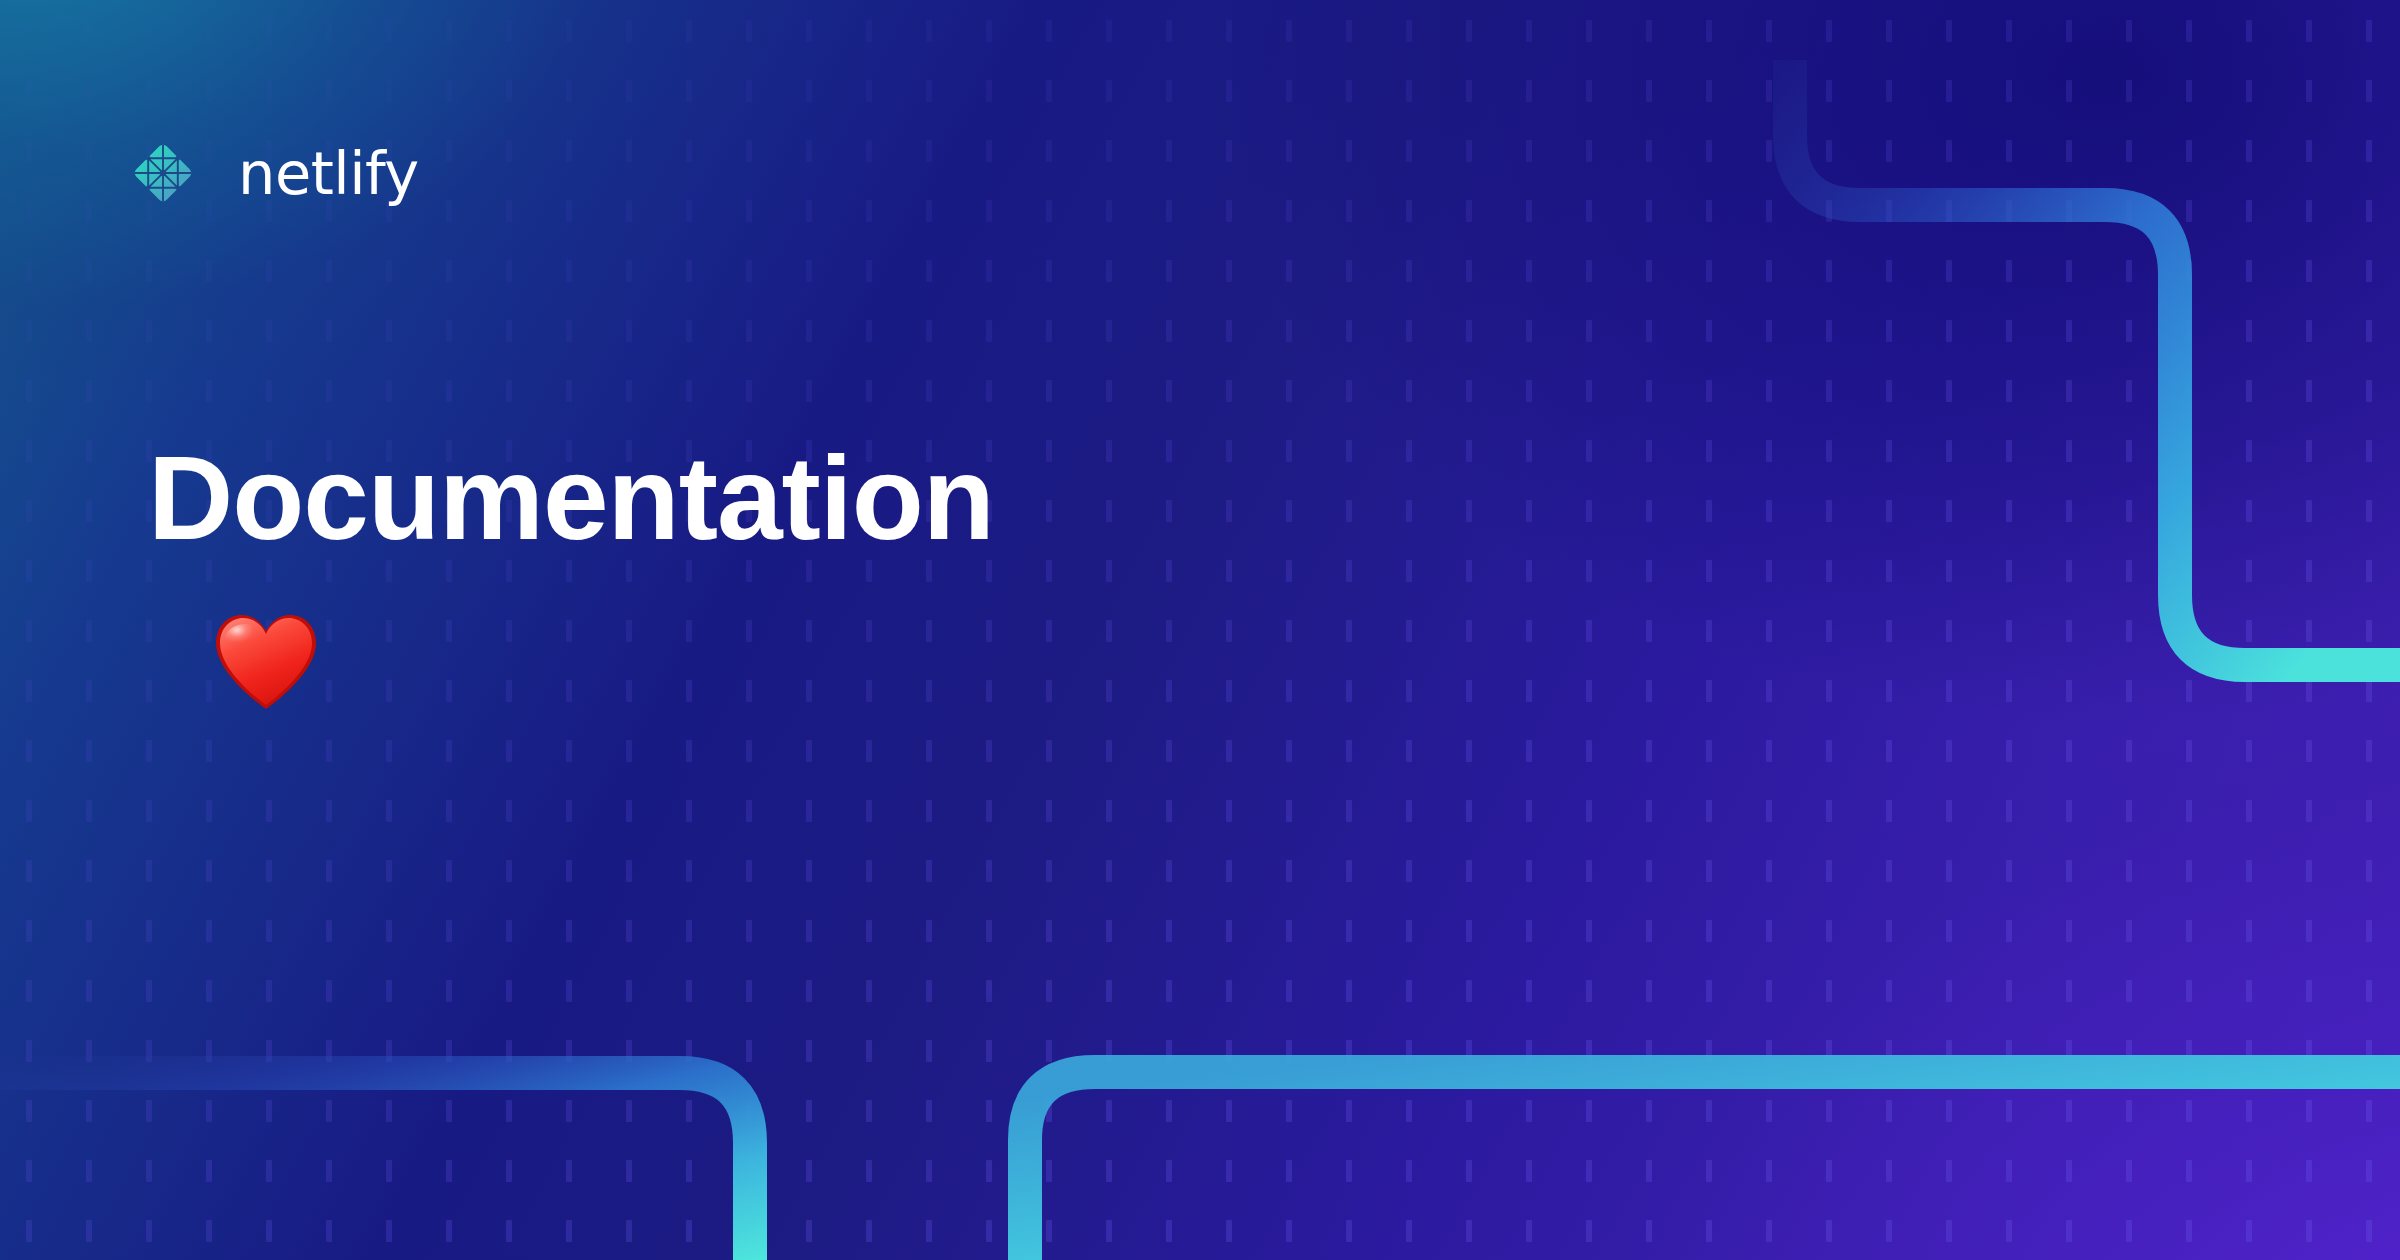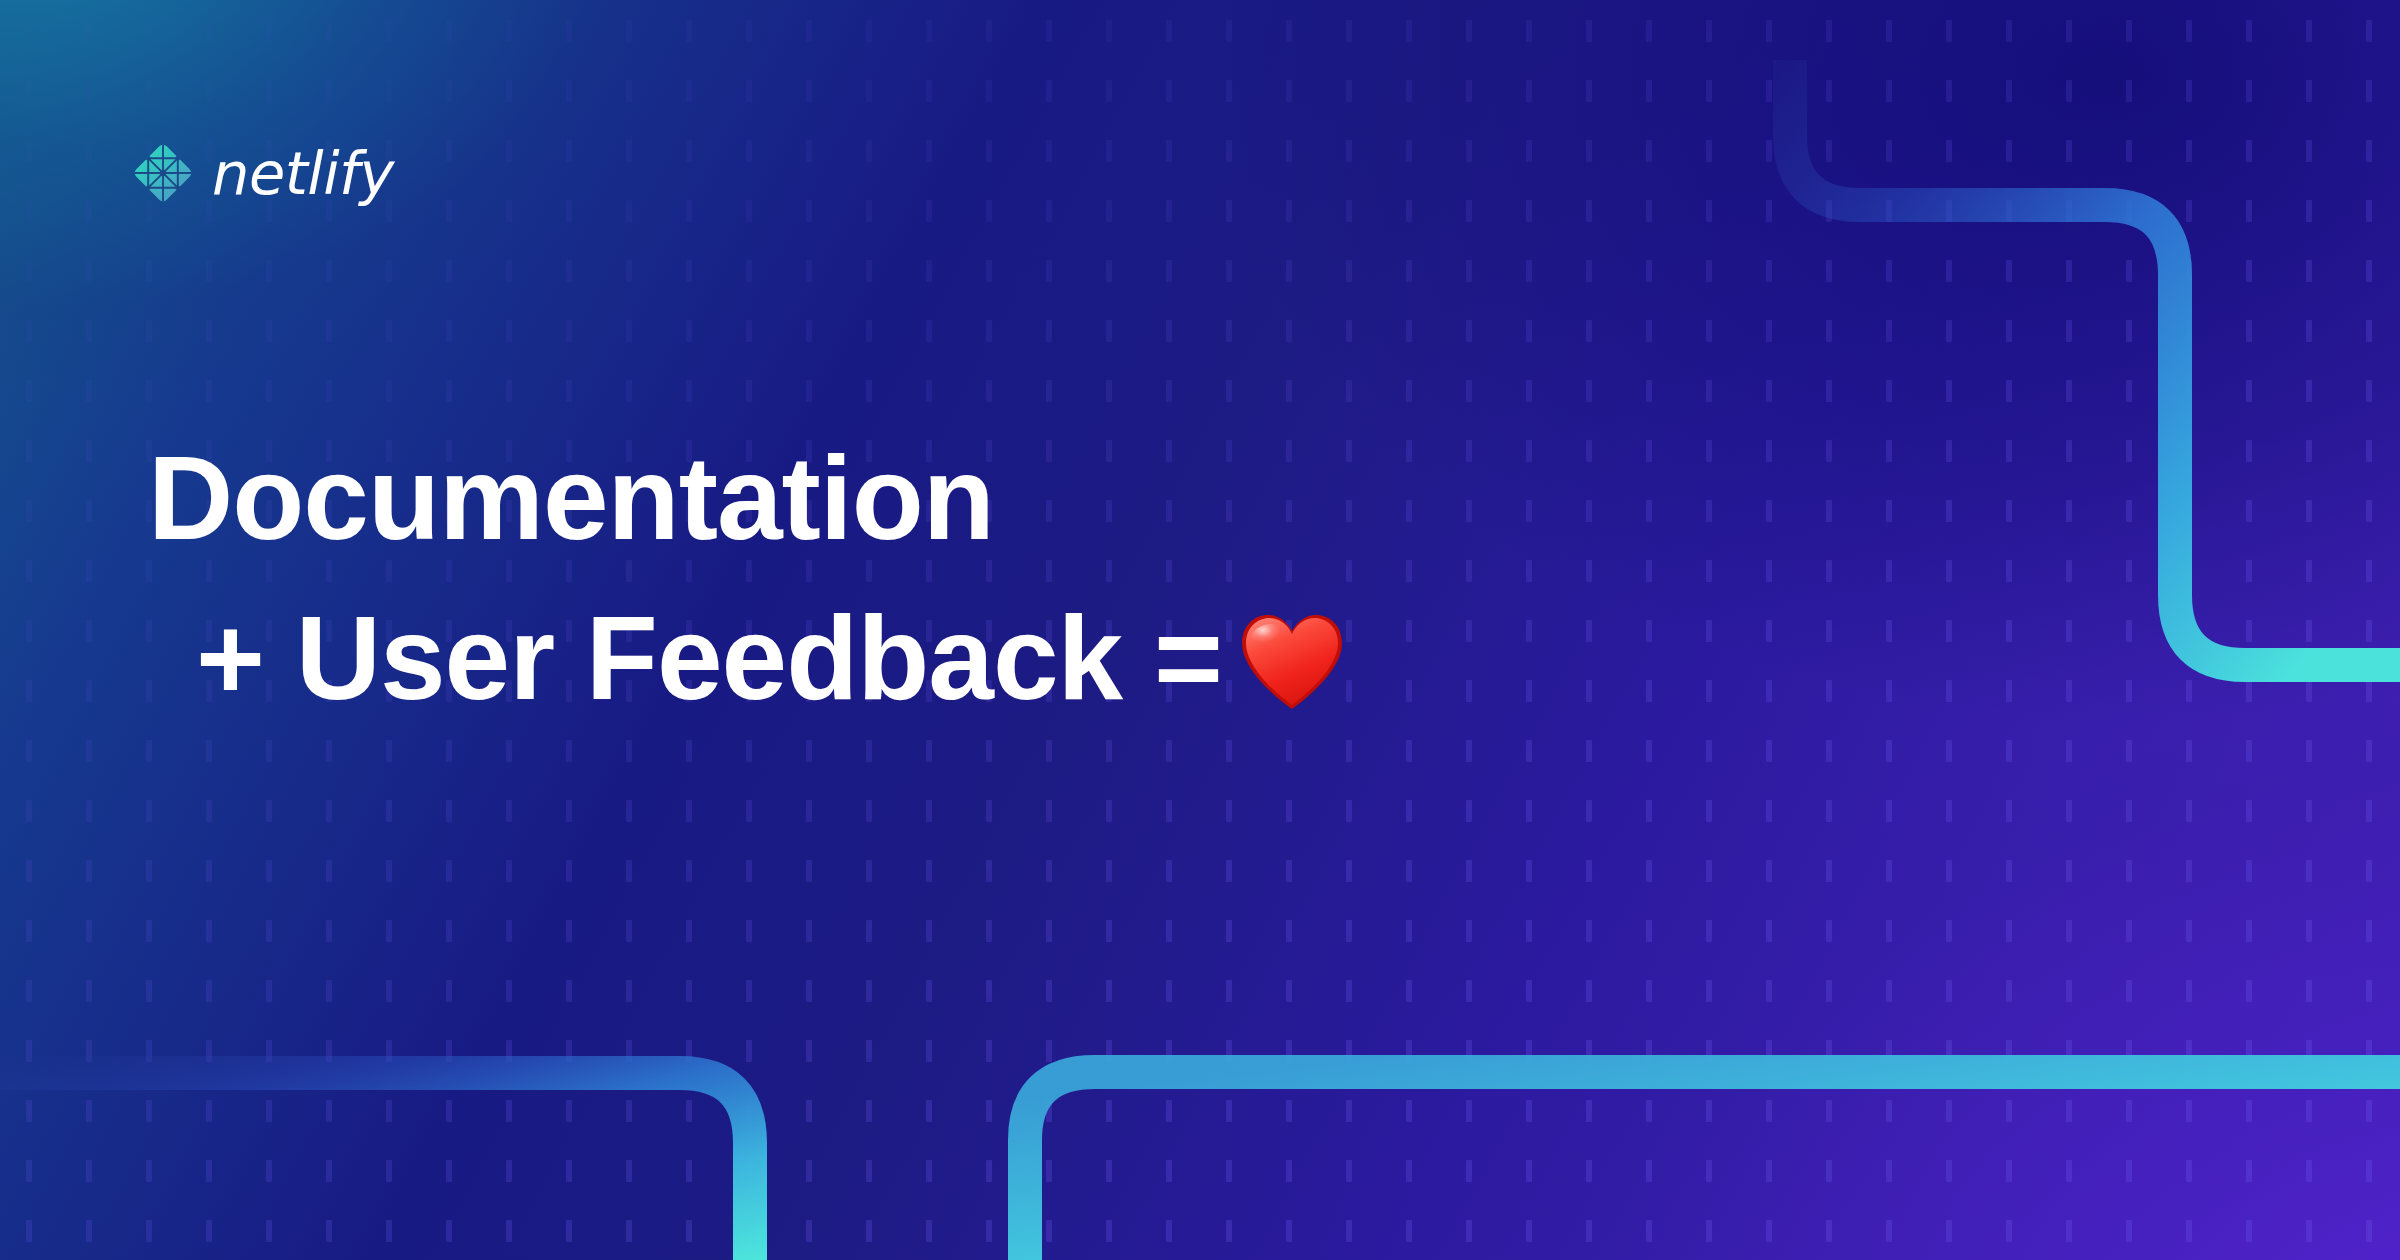"netlify" .logo-row { font-style: italic -> none; gap: 12px -> 38px }
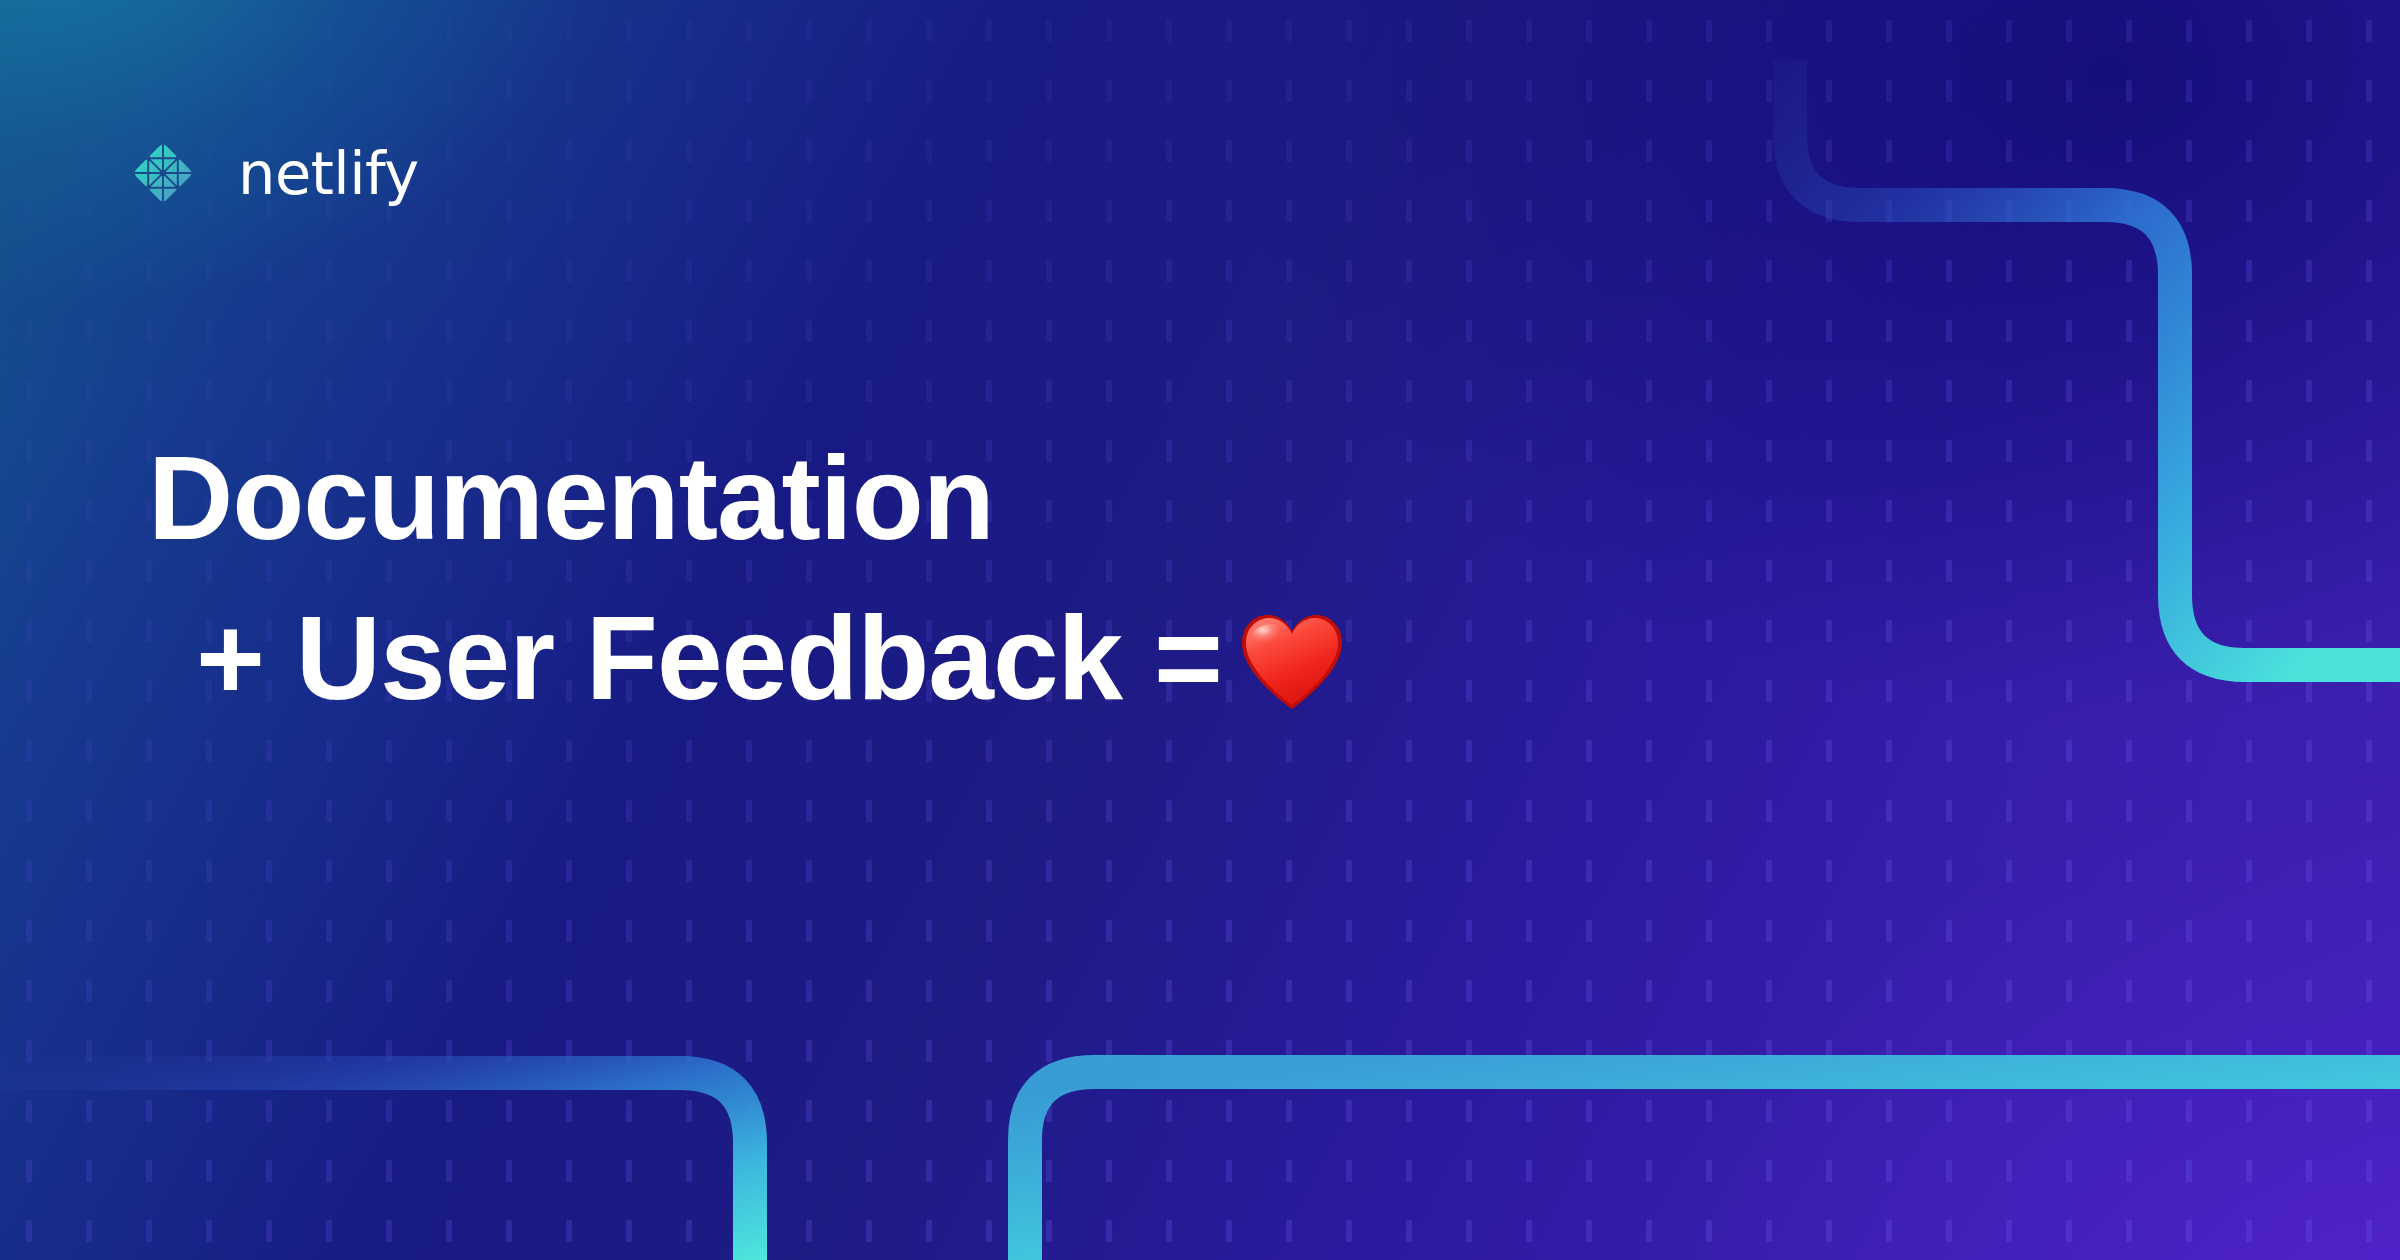"+ User Feedback =" span { html: <span>+ User Feedback =</span> -> none }
